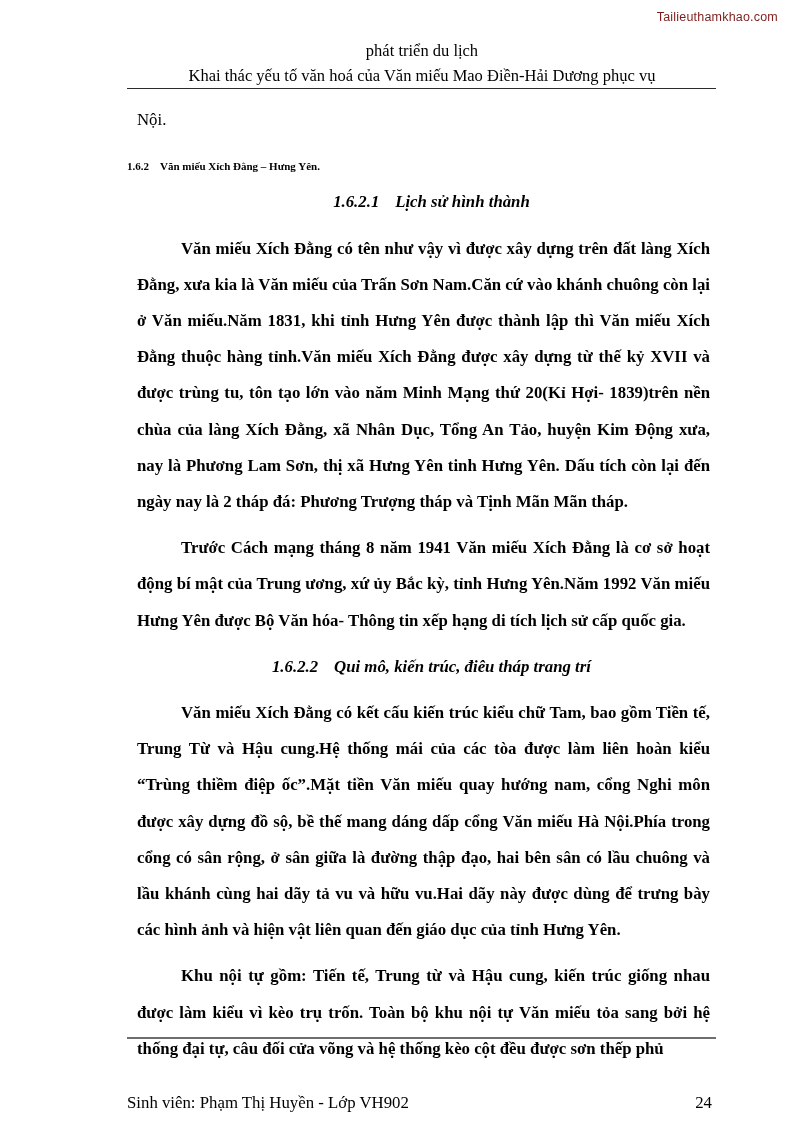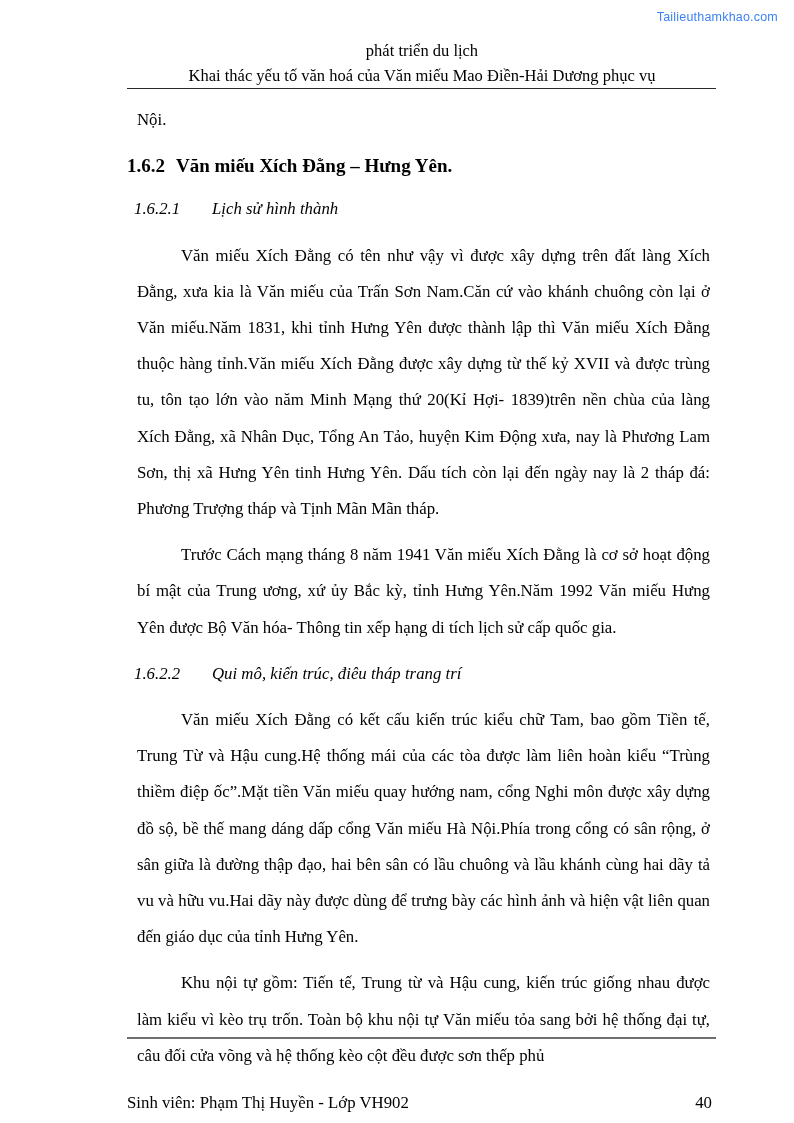"Tailieuthamkhao.com" .watermark { color: #3b82f6 -> #7f1d1d }
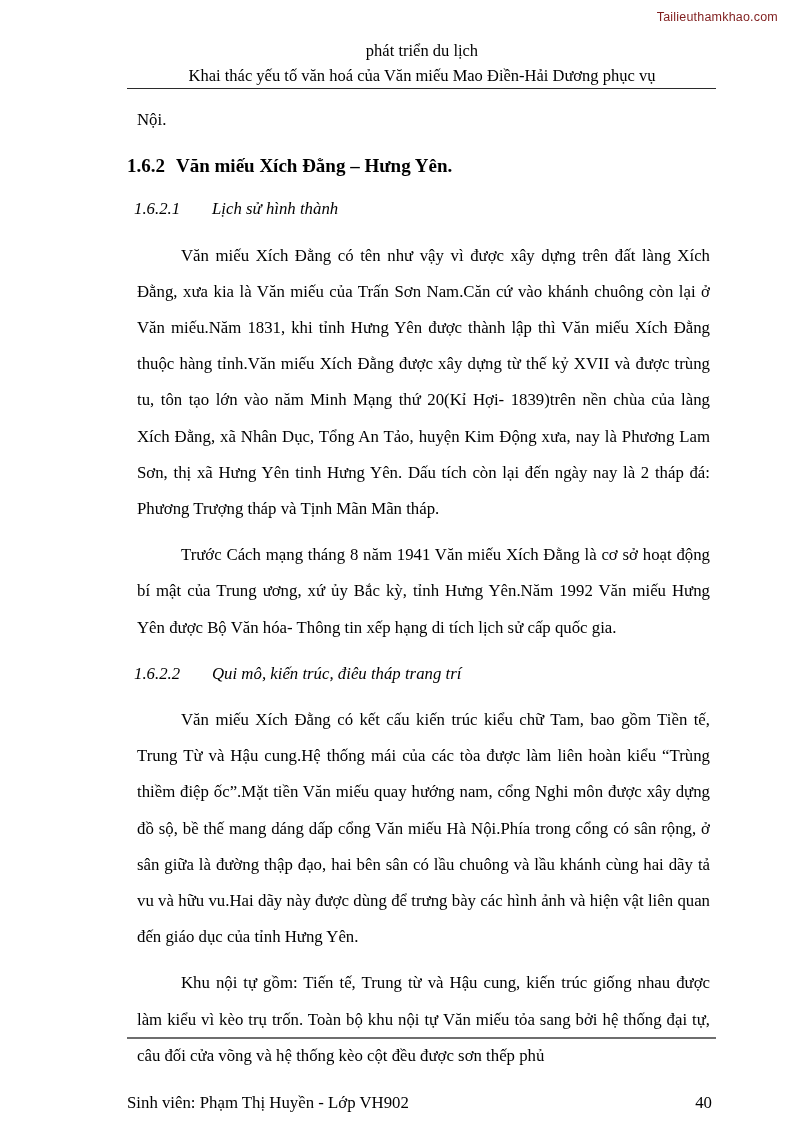"1.6.2 Văn miếu Xích Đằng" h3.heading-num { font-size: 19px -> 11px }
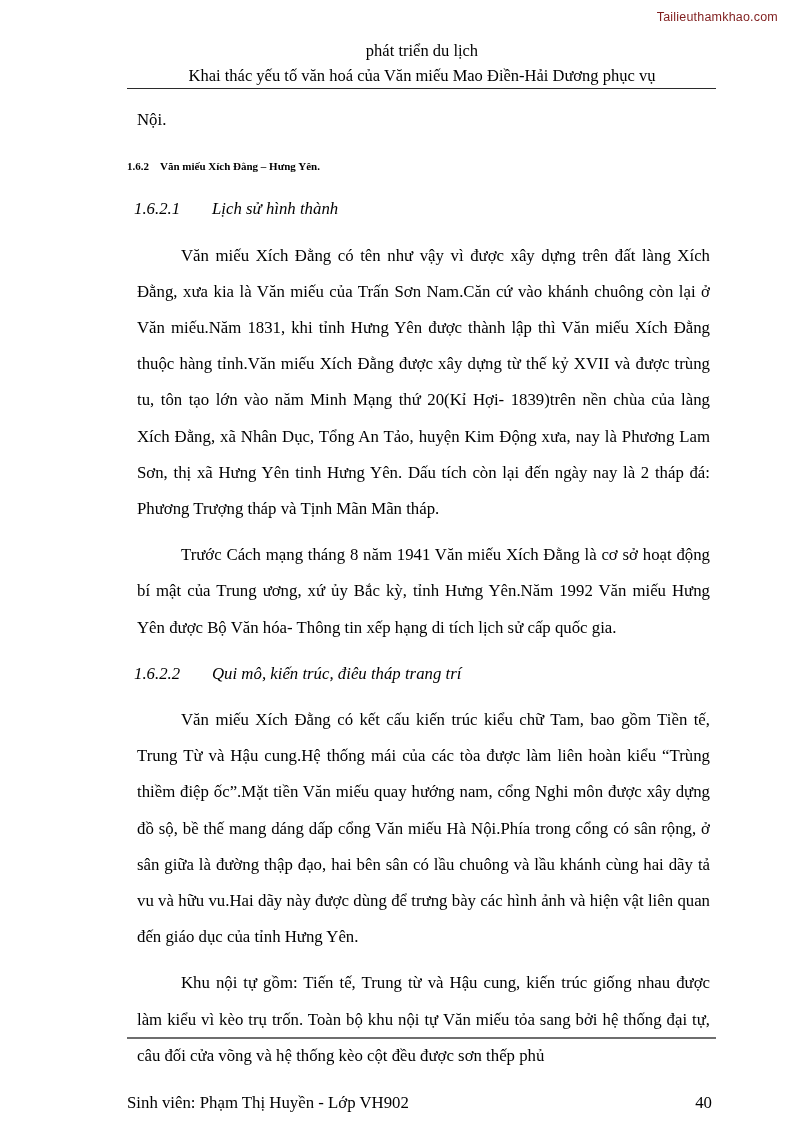"1.6.2.1 Lịch sử hình thành" h4.heading-sub { font-weight: normal -> bold; margin: 7px -> 0; text-align: left -> center }
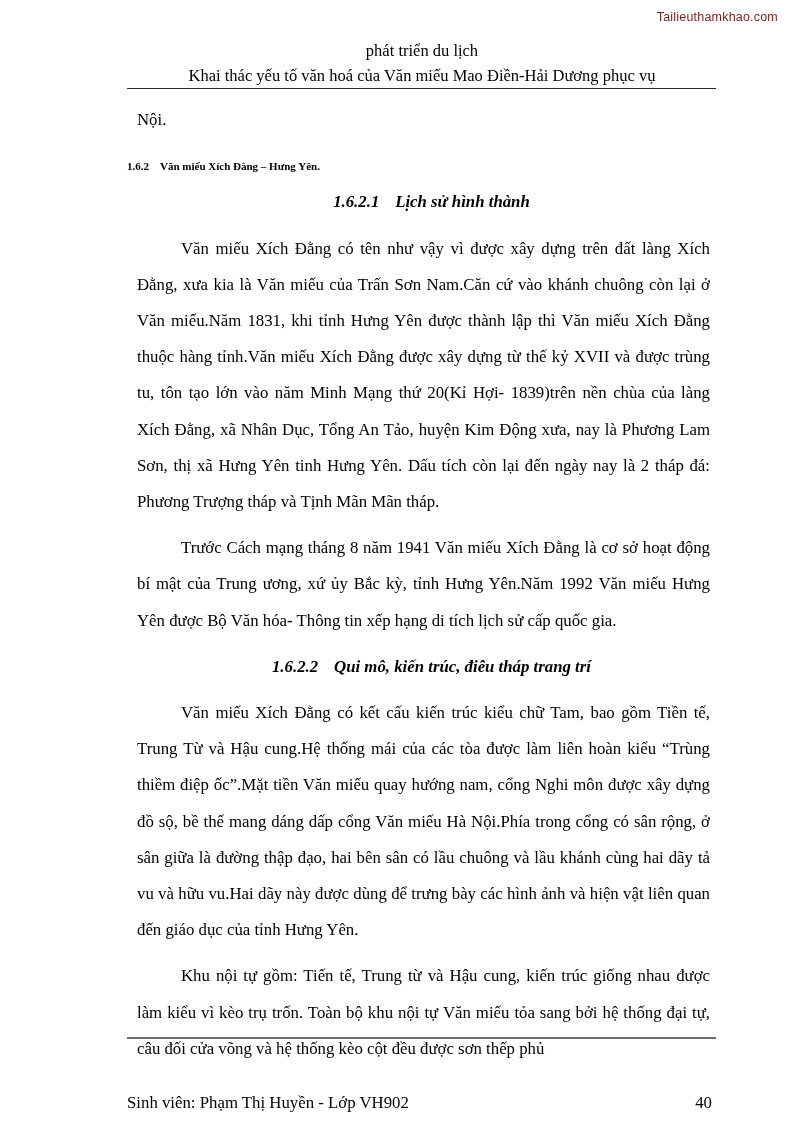"Văn miếu Xích Đằng có" .body p.indent { font-weight: none -> bold }
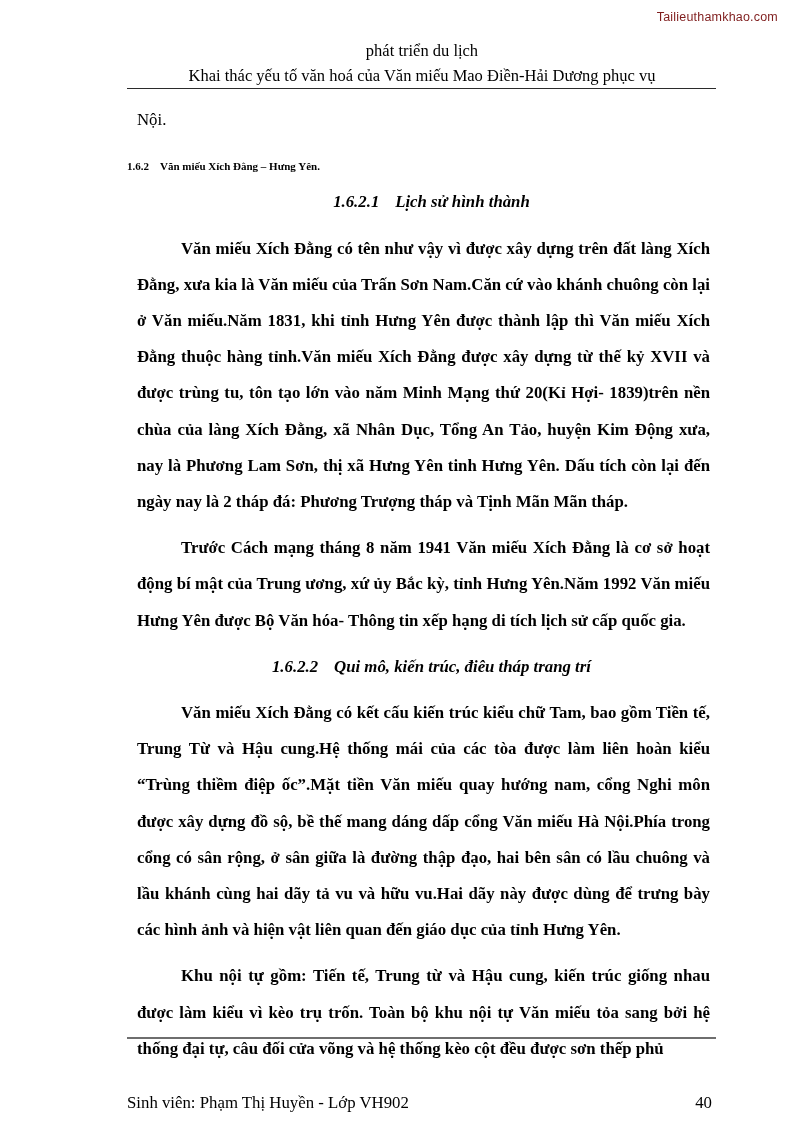"40" span.pageno { text: 40 -> 24 }
